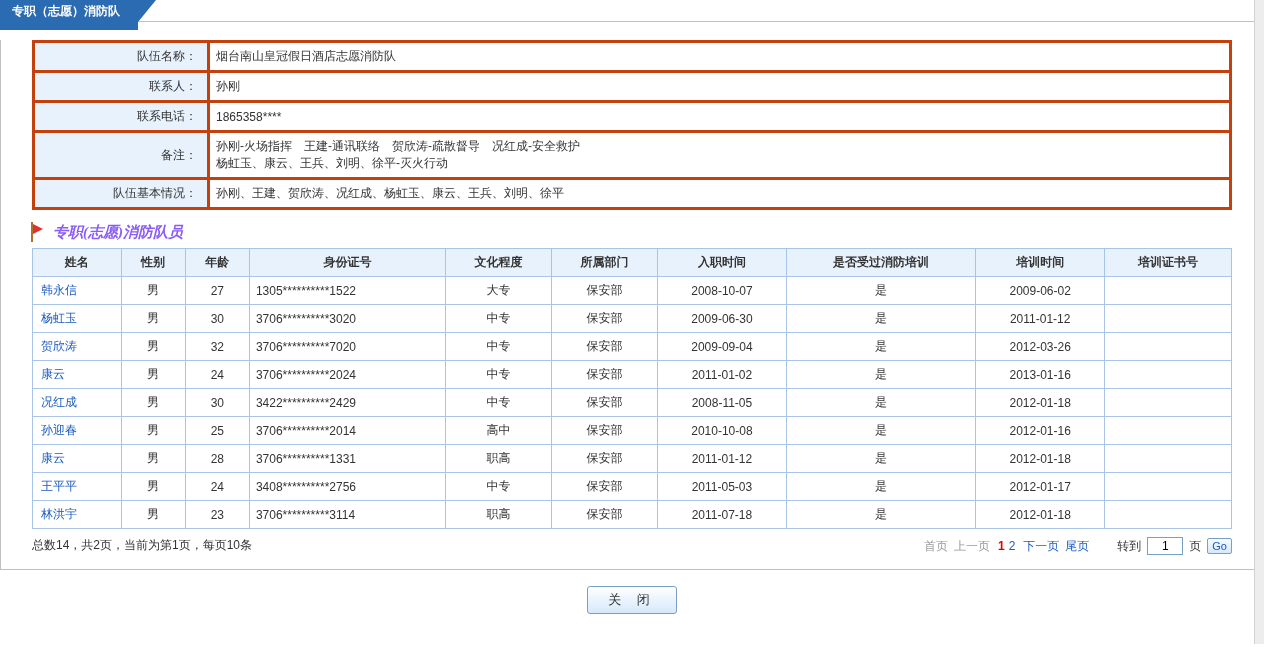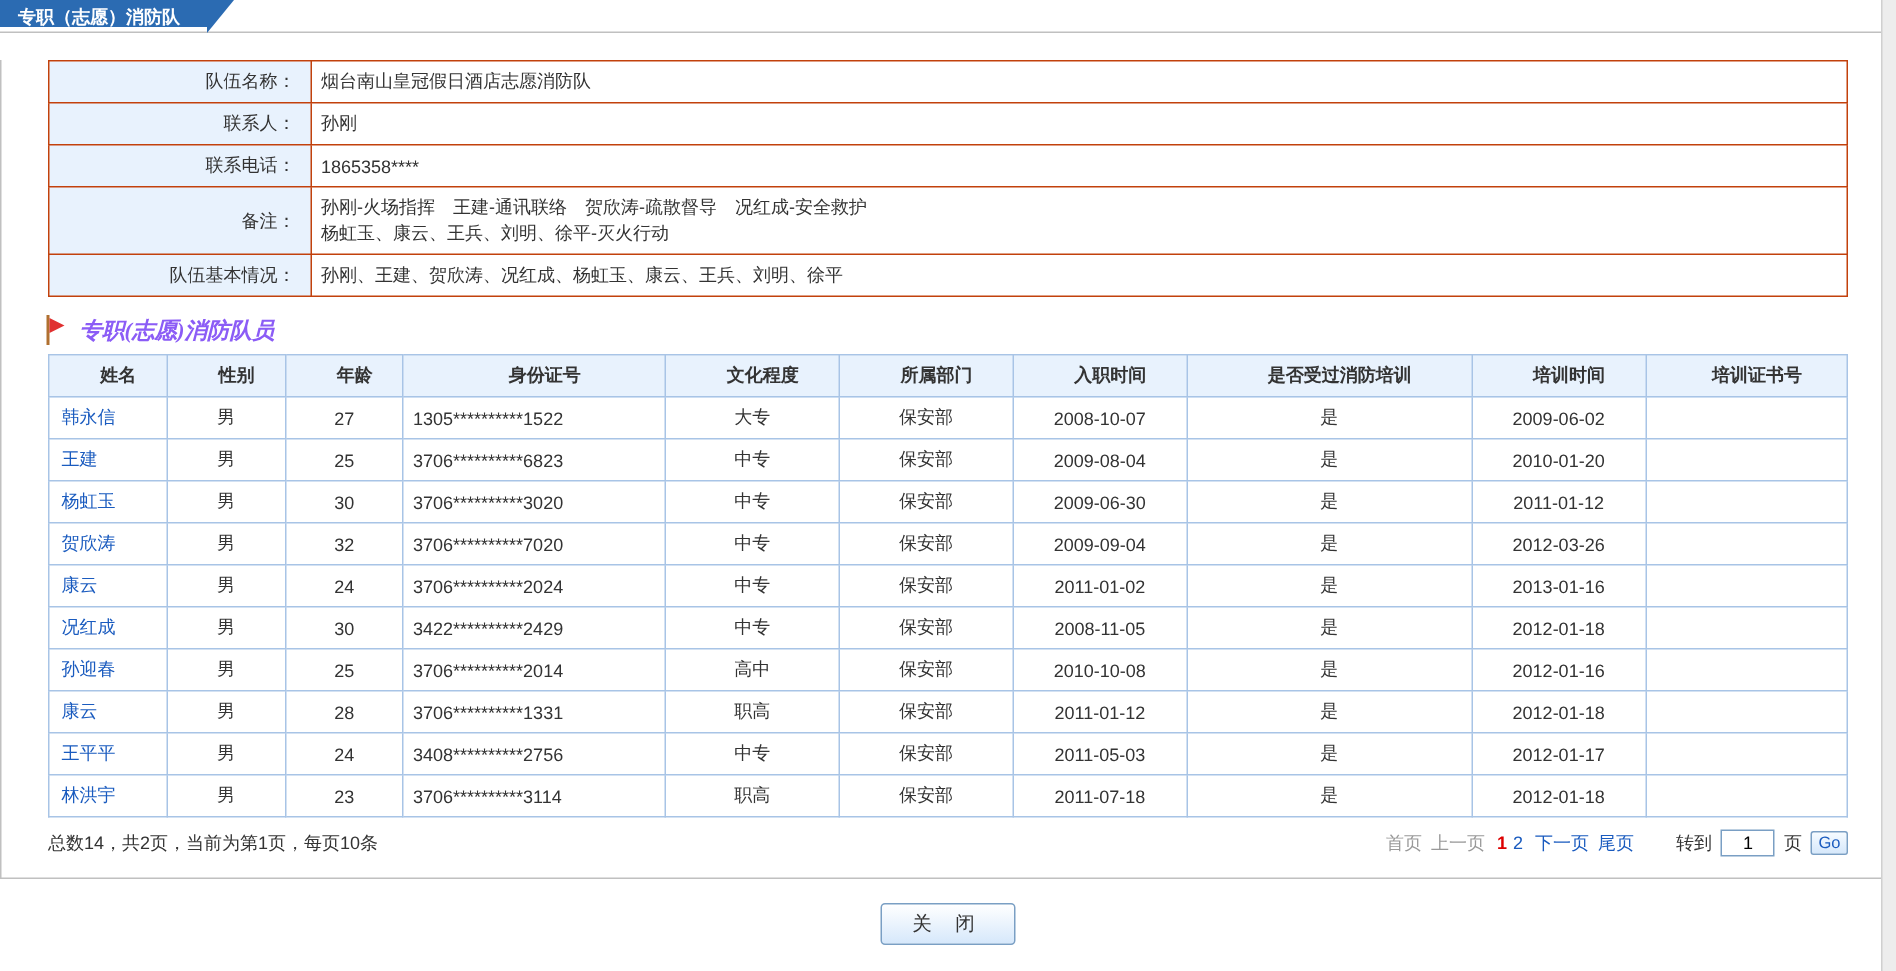"专职（志愿）消防队" .tab { height: 18px -> 30px }
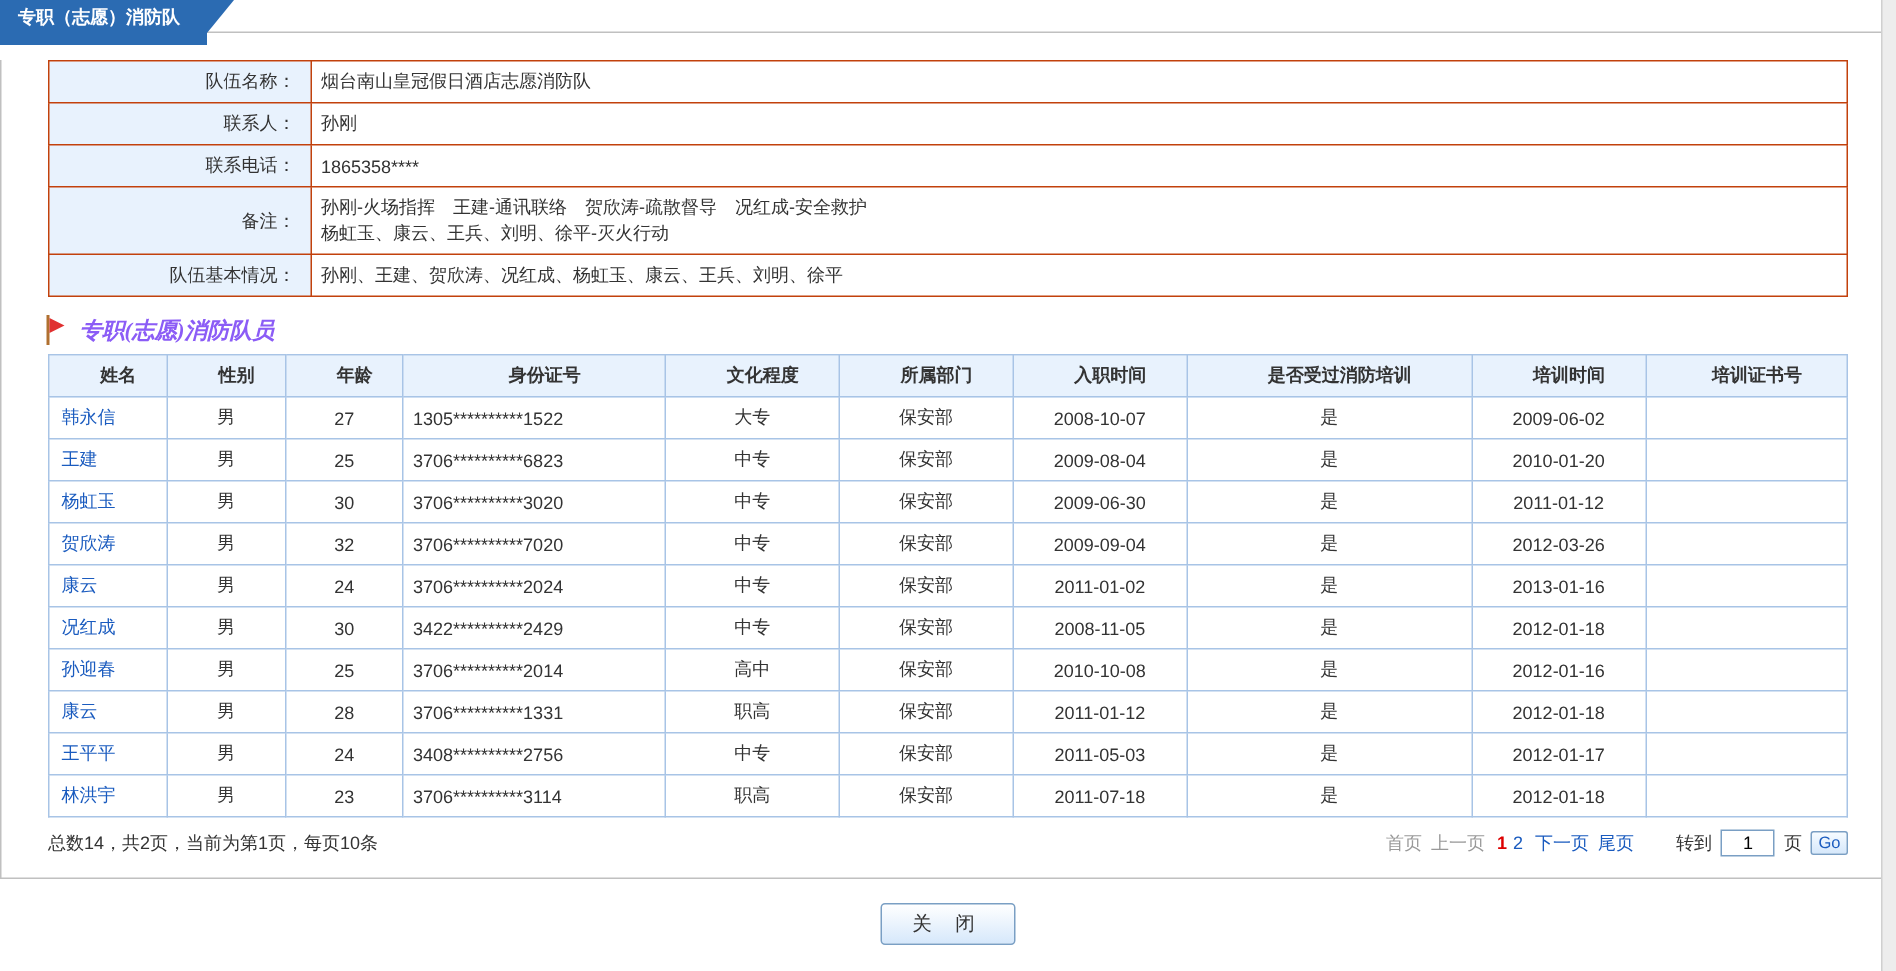"队伍名称：" .info-table td { border: 1px solid #c2410c -> 3px solid #c2410c }
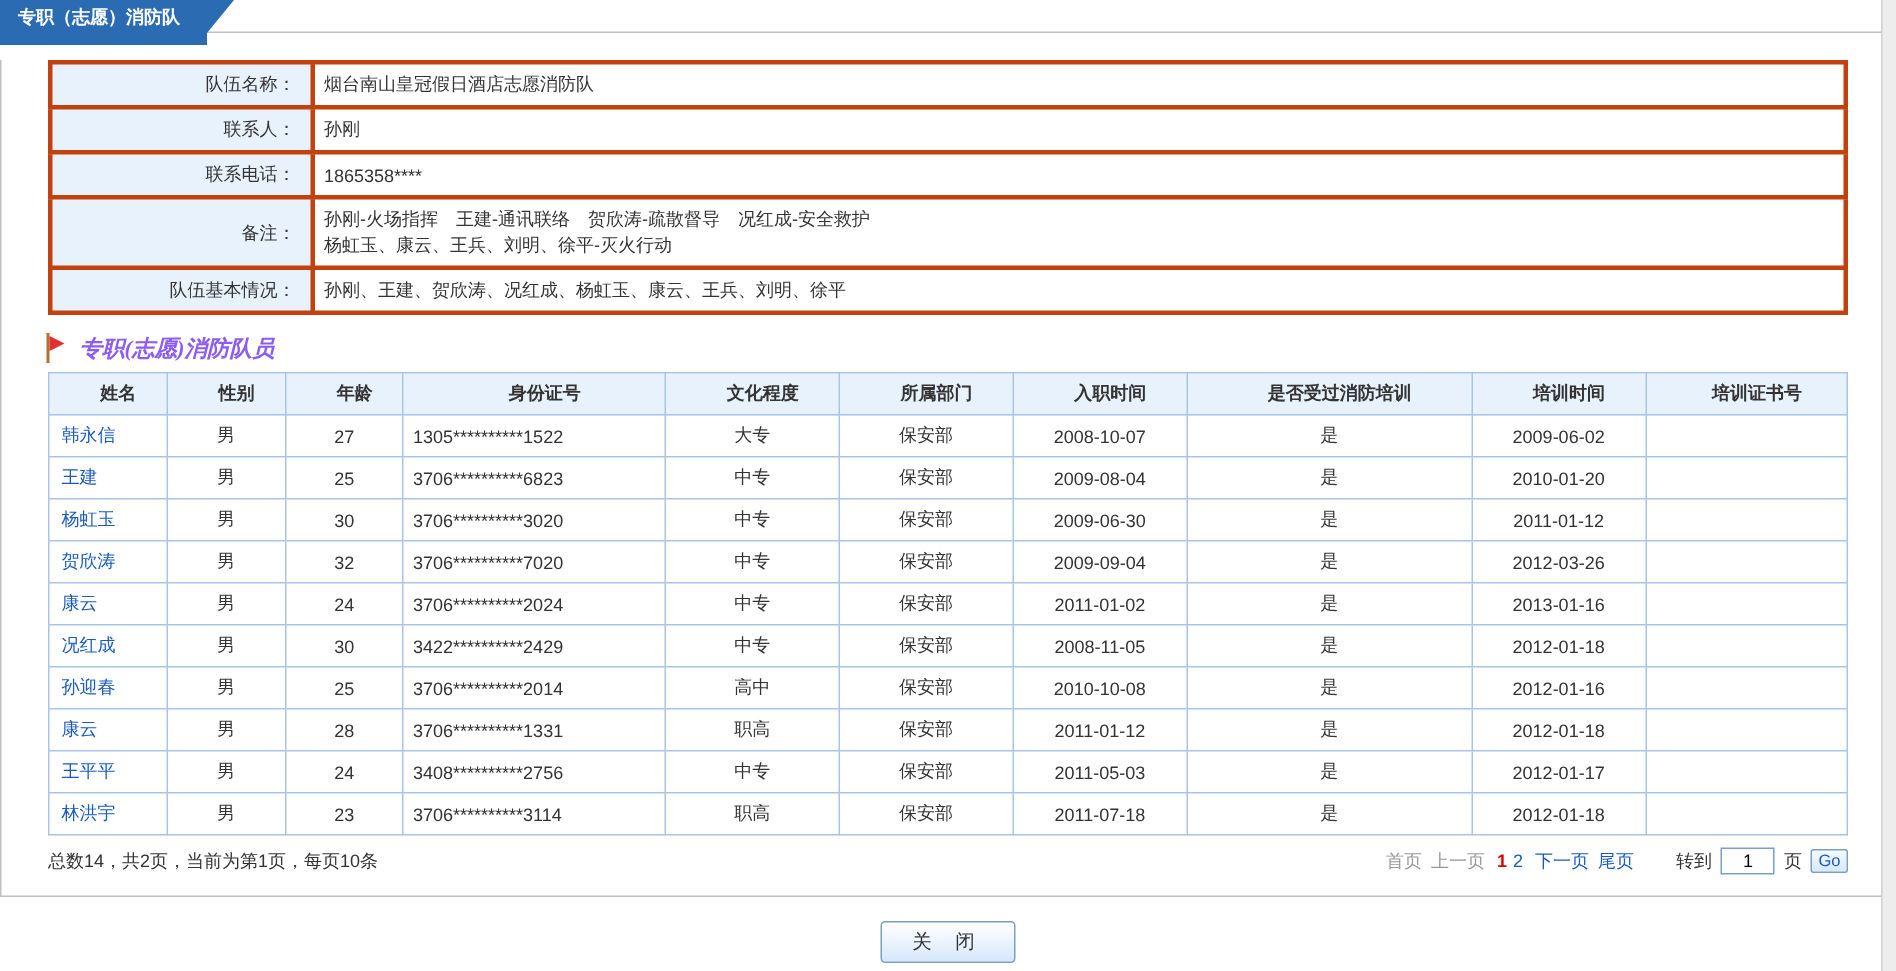"姓名" .data-table th { padding-left: 20px -> none }
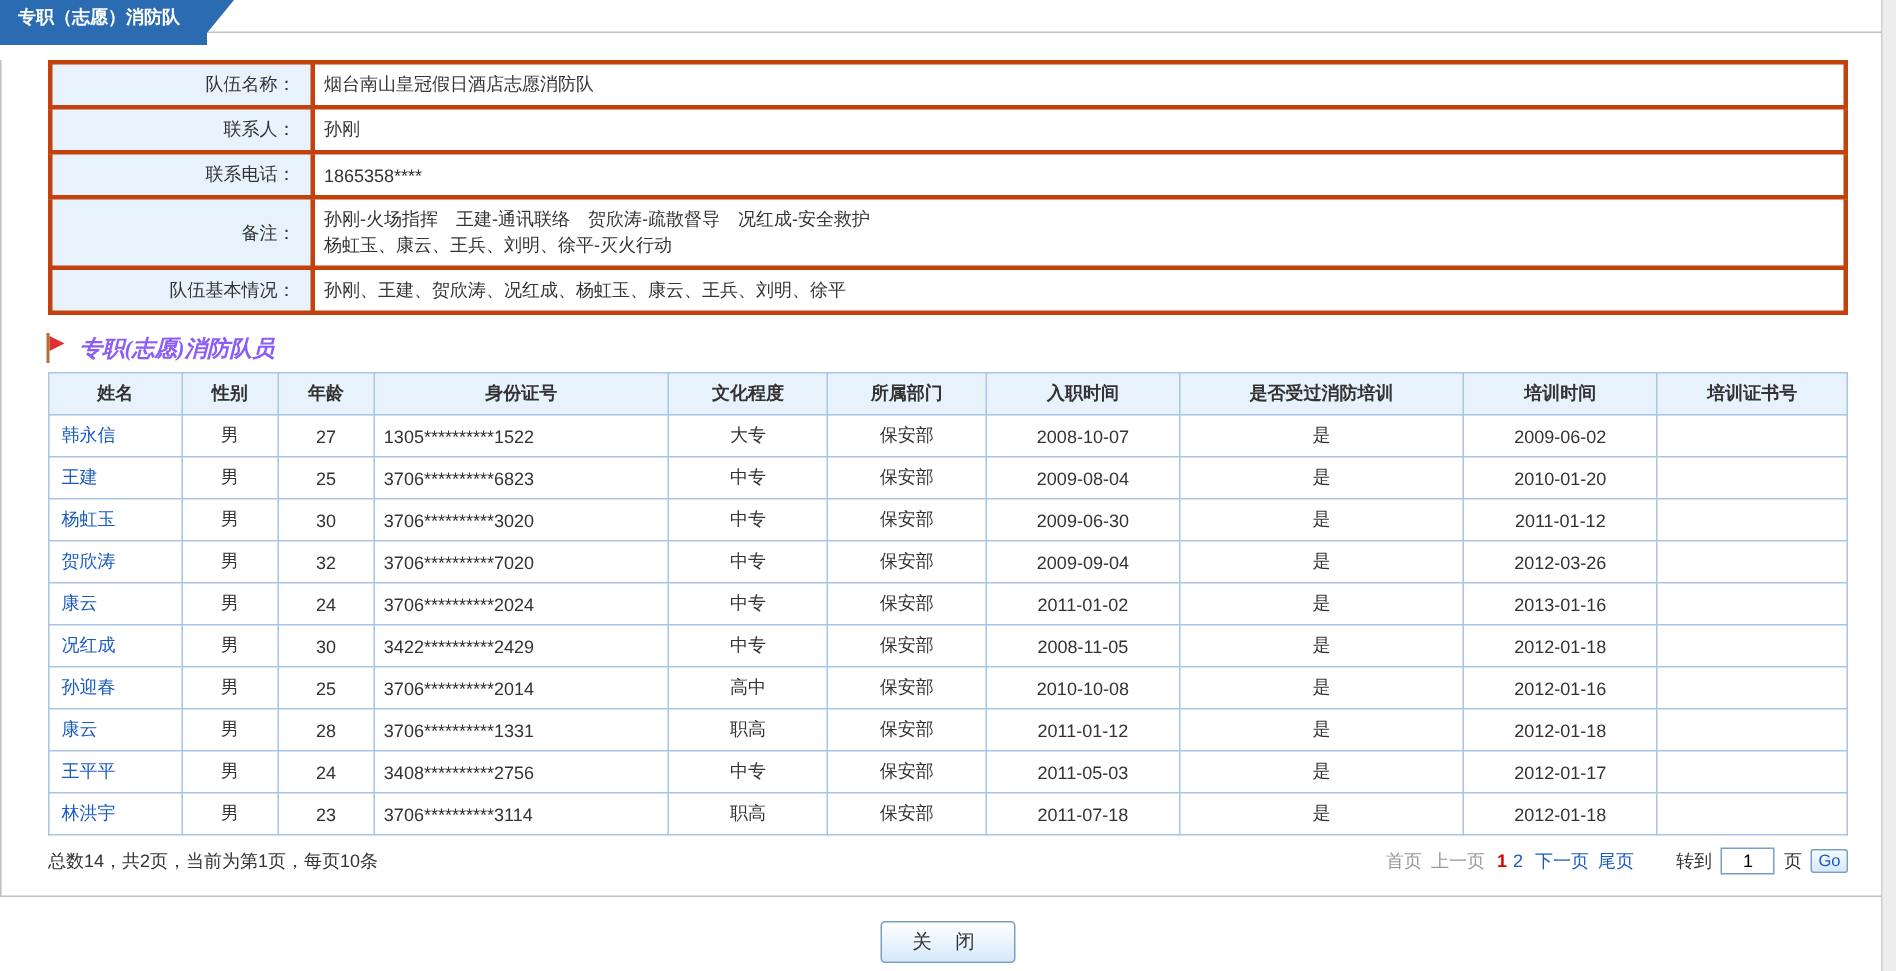"王建" tr { html: <tr> <td><a>王建</a></td> <td>男</td> <td>25</td> <td>3706**********6823</td> <td>中专</td> <td>保安部</td> <td>2009-08-04</td> <td>是</td> <td>2010-01-20</td> <td></td> </tr> -> none }
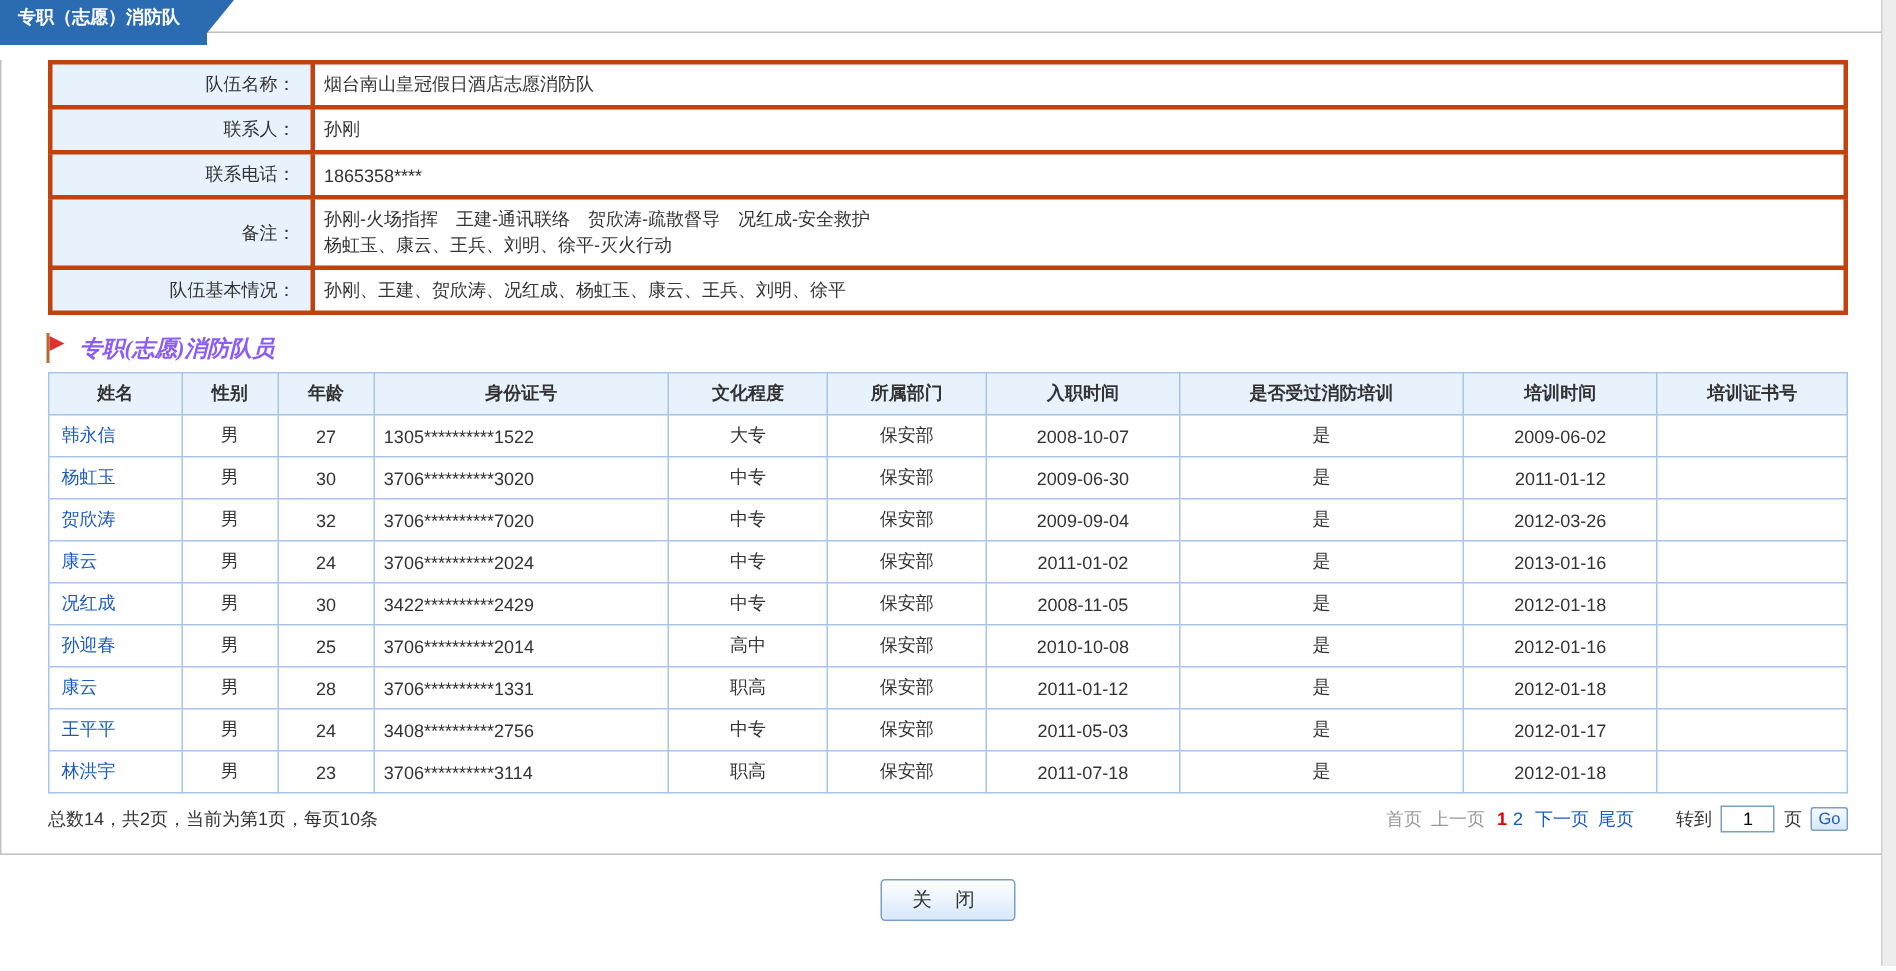"总数14，共2页，当前为第1页，每页10条" .pager-row { align-items: center -> flex-start }
